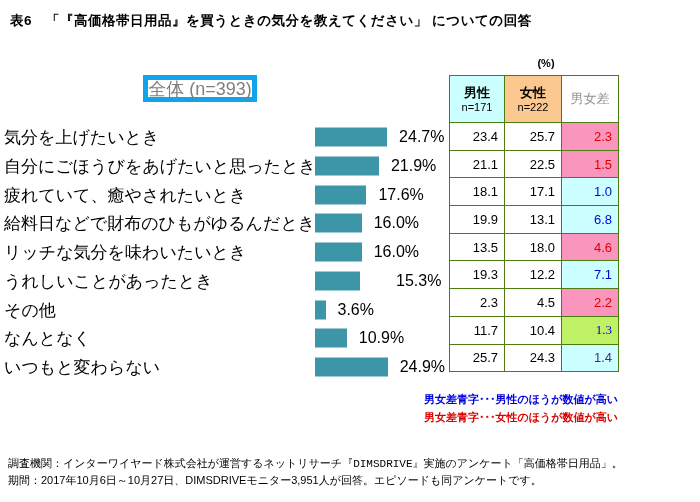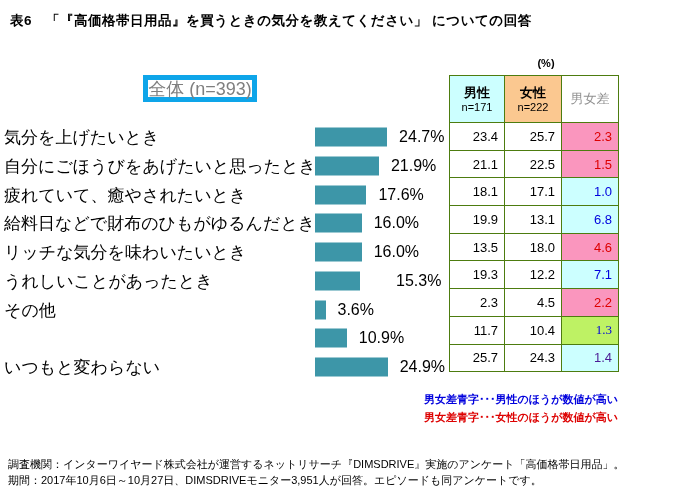"なんとなく" span.chart-label { html: none -> <span>なんとなく</span> }
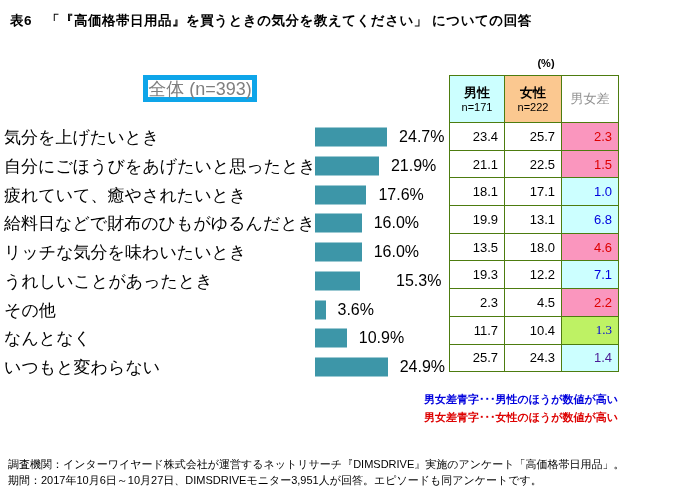"調査機関：インターワイヤード株式会社が運営するネットリサーチ『DIMSDRIVE" div.footer { font-family: none -> Liberation Mono, monospace }
